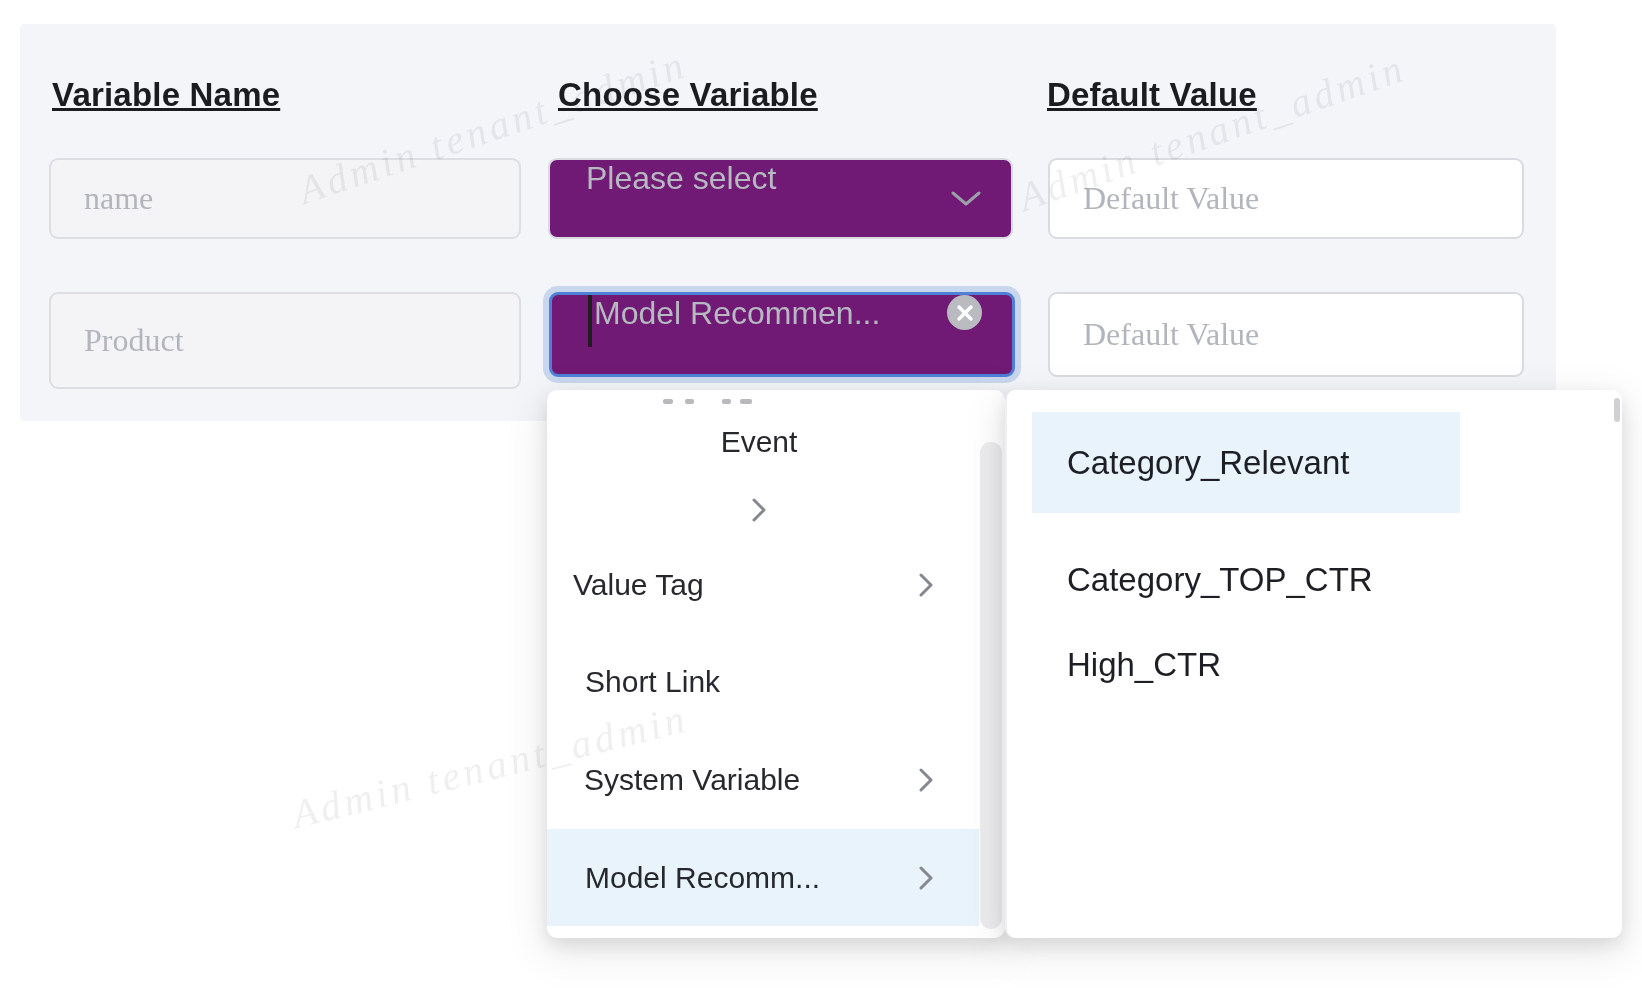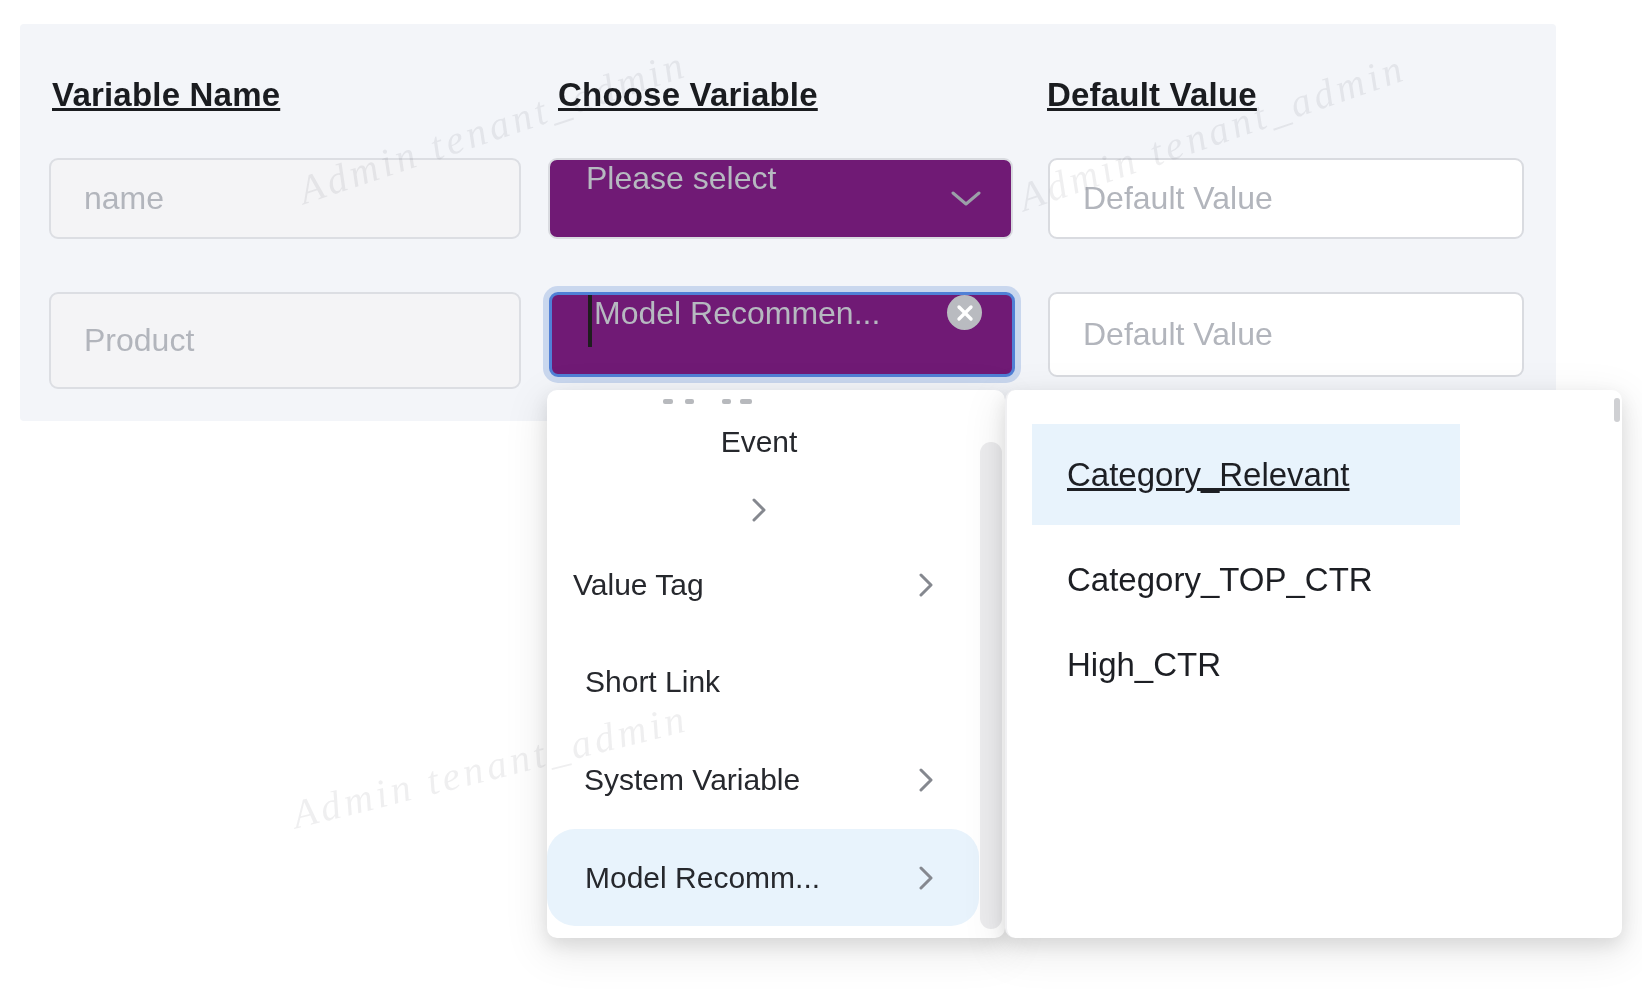"name" .wrap { font-family: none -> Liberation Serif, serif }
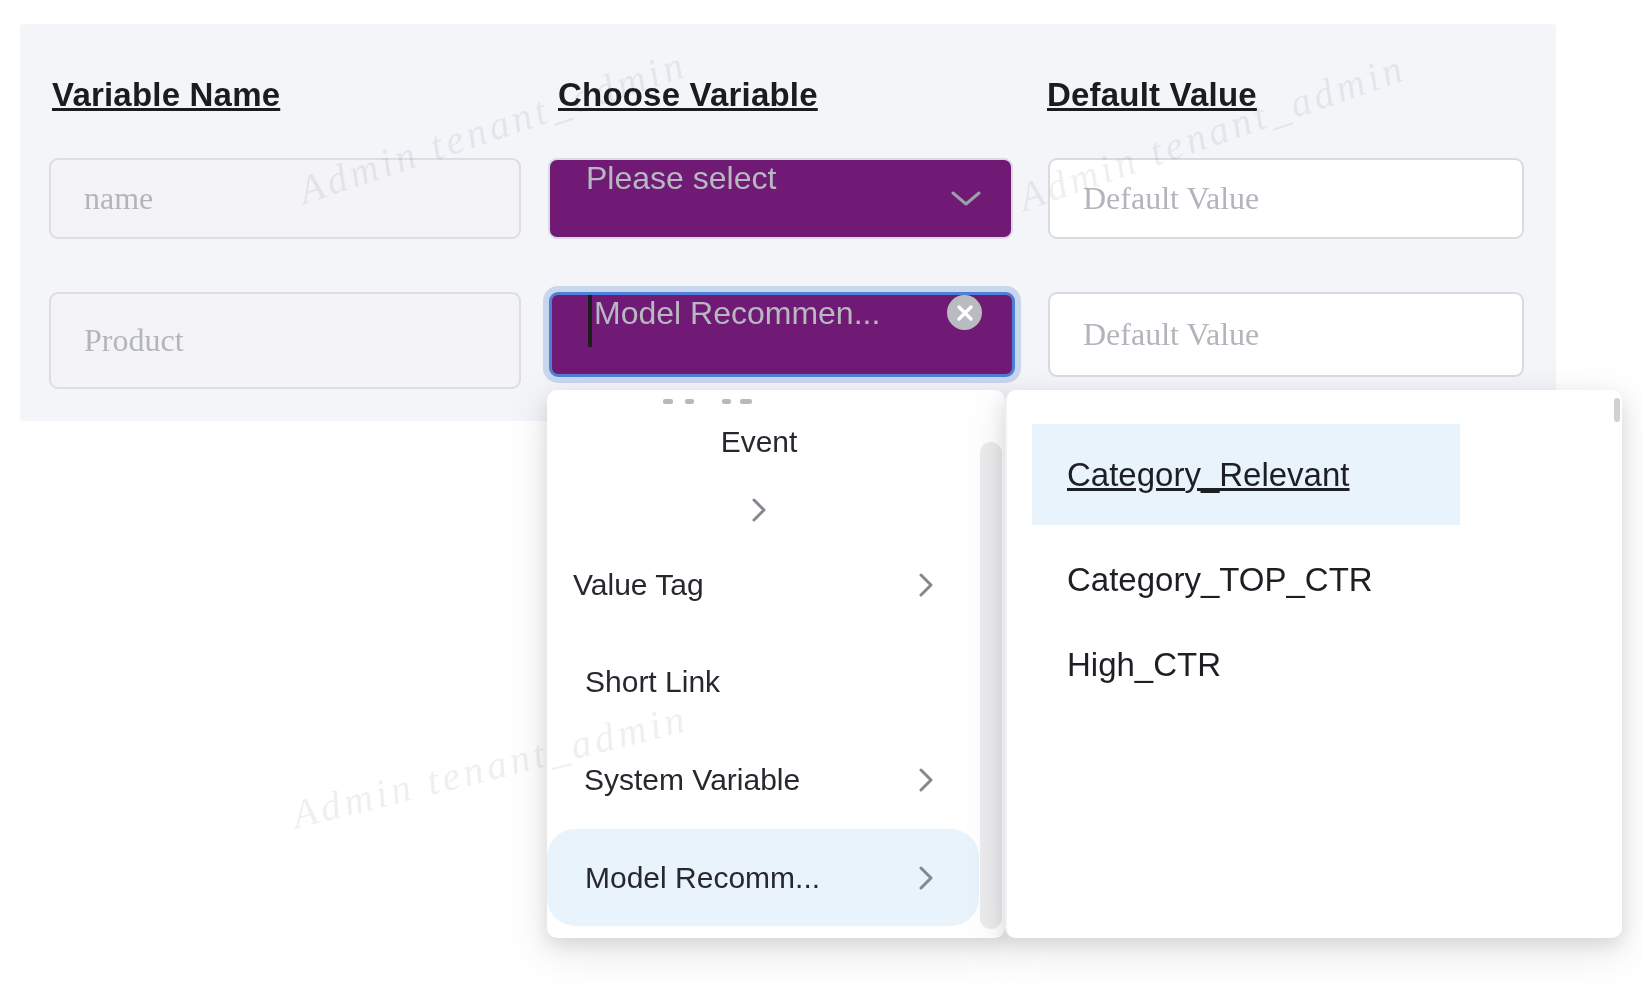"Category_Relevant" div.sub-item { text-decoration: underline -> none; top: 34px -> 22px }
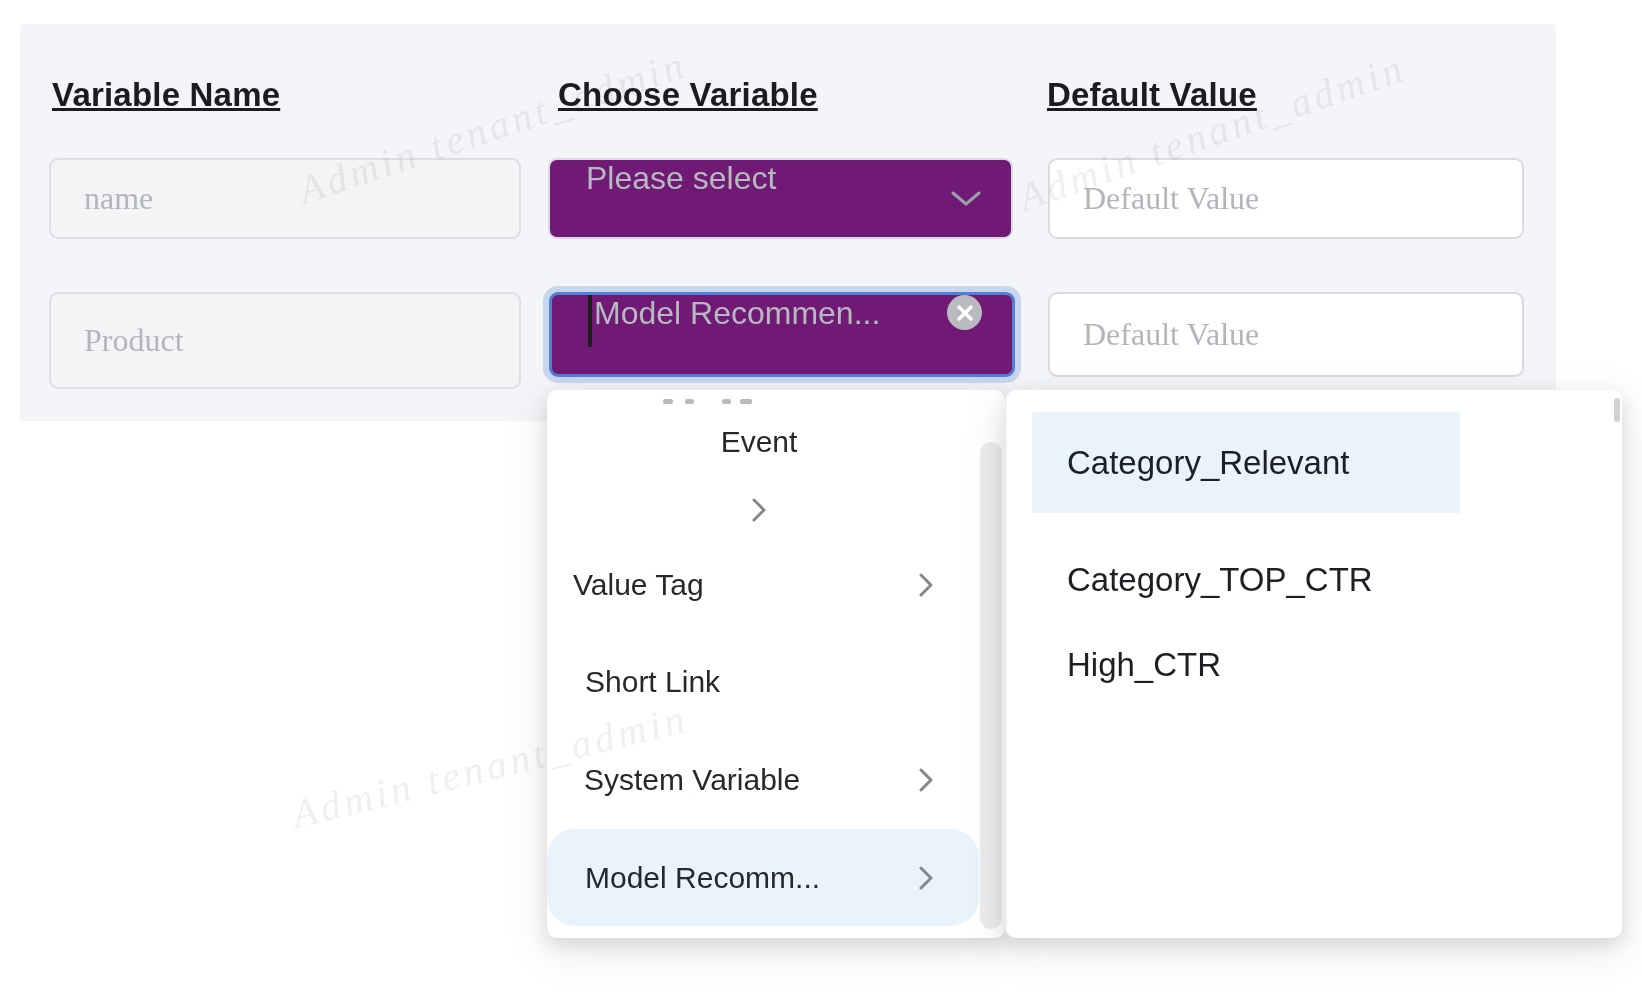"Model Recomm..." .menu-item.active { border-radius: 28px -> none }
